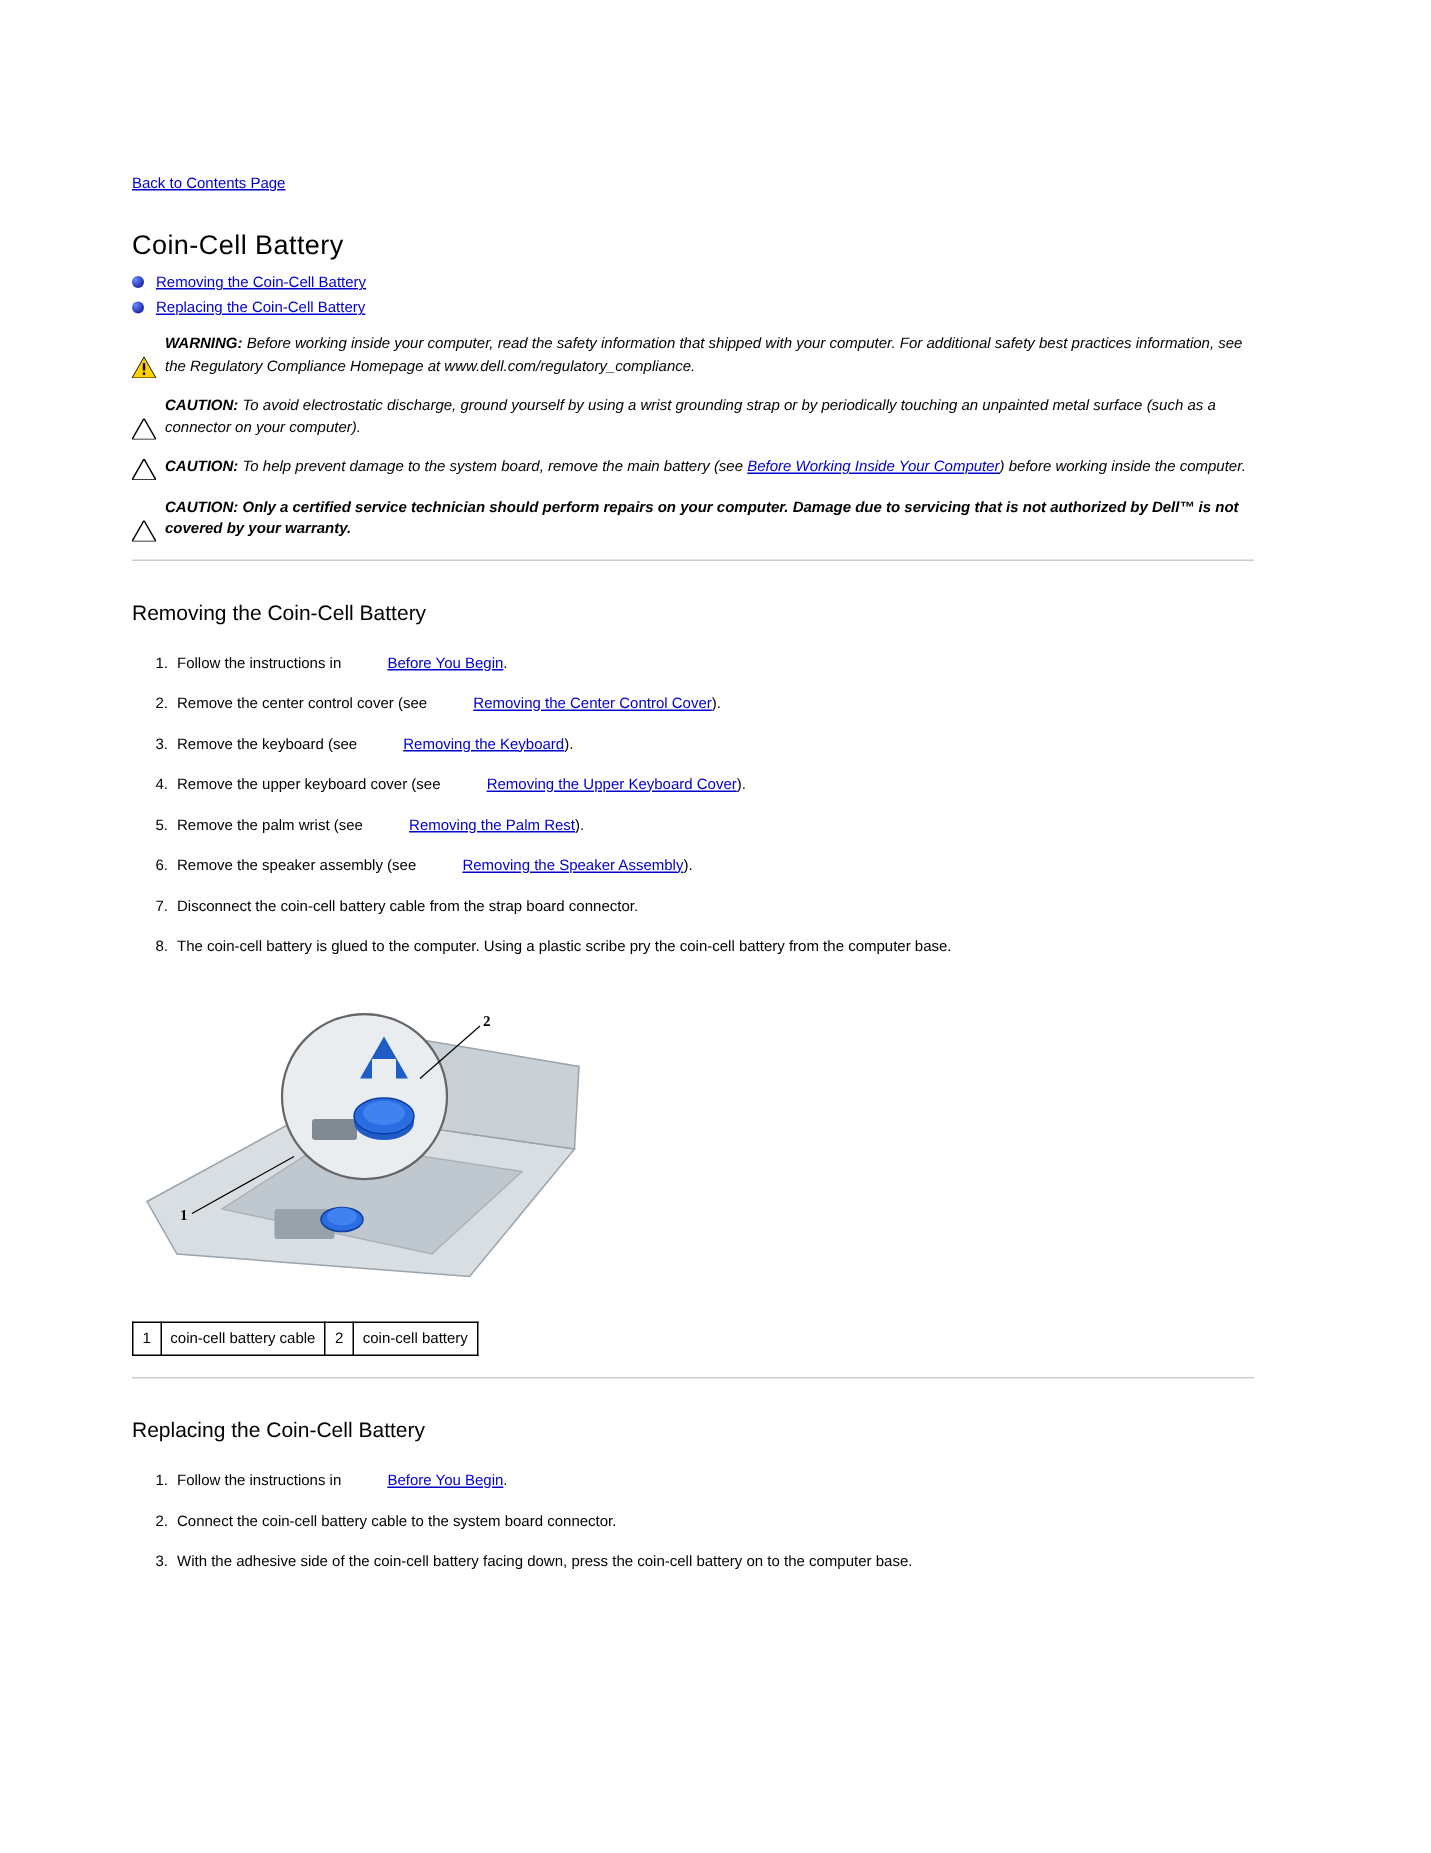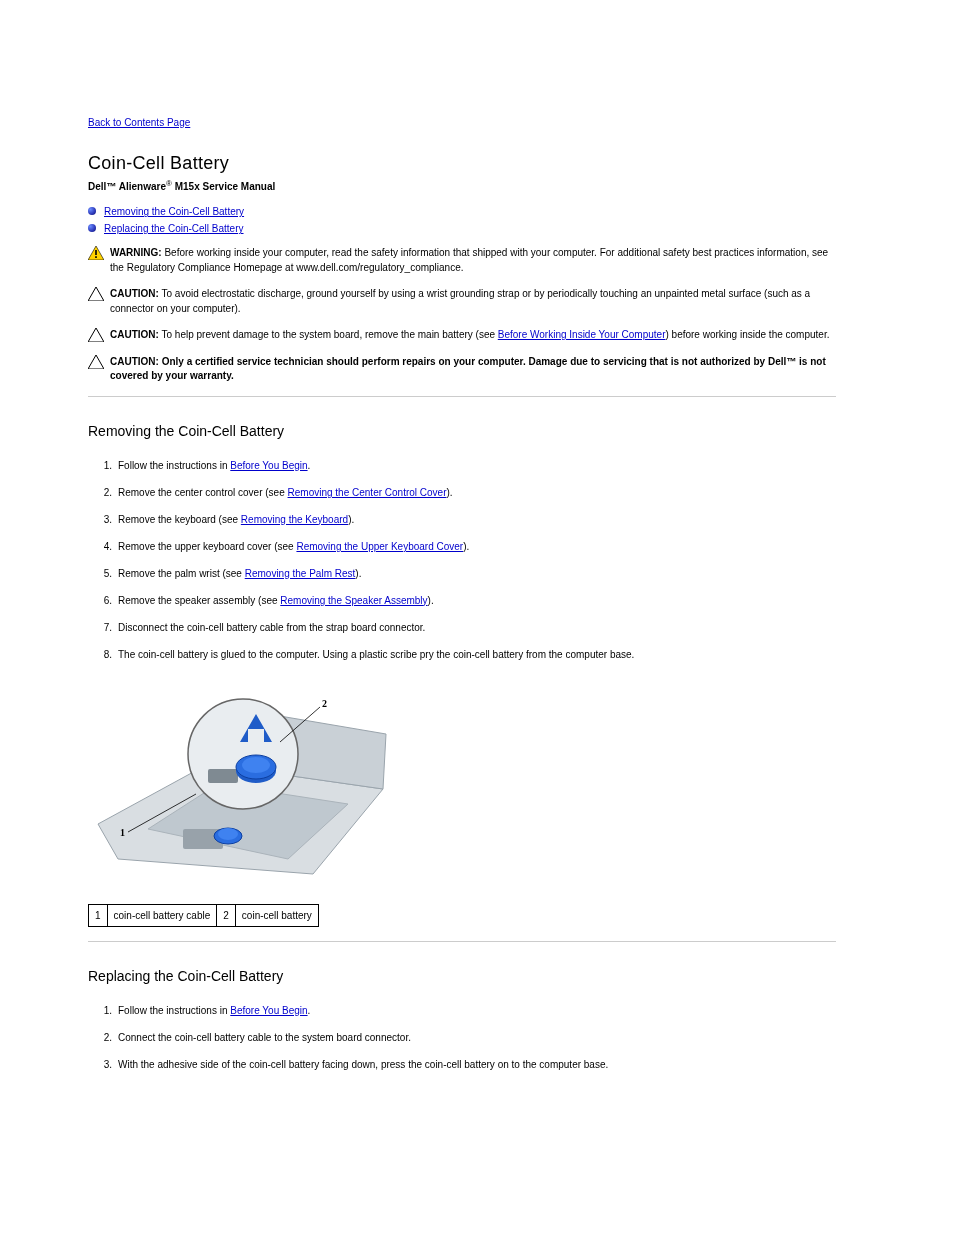"Dell™ Alienware® M15x Service Manual" div.service-manual { html: <div> <b>Dell™ Alienware</b><span>®</span> <b>M15x Service Manual</b> </div> -> none }
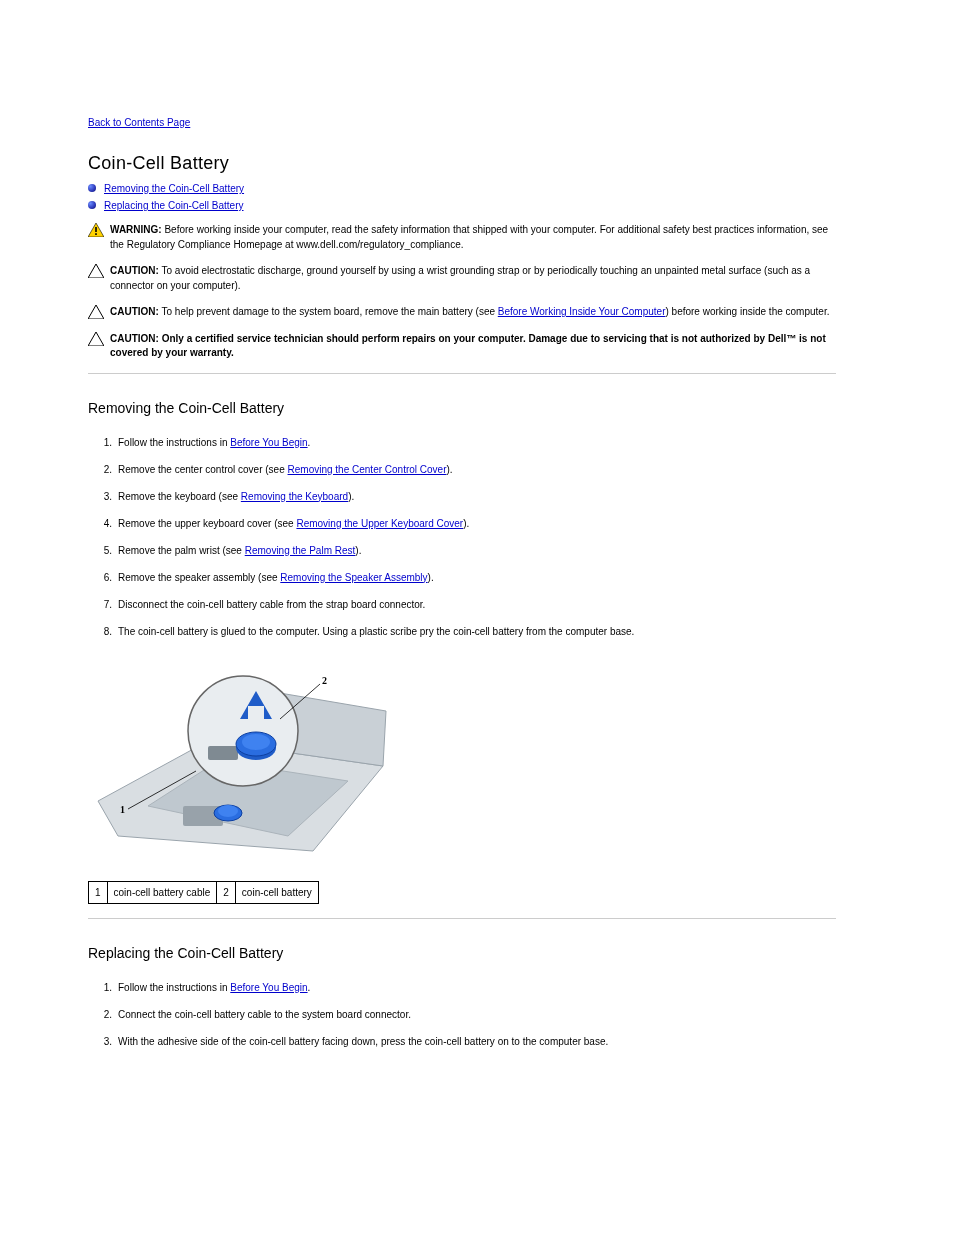"WARNING: Before working inside your" .notice-row { align-items: flex-start -> flex-end; font-style: none -> italic }
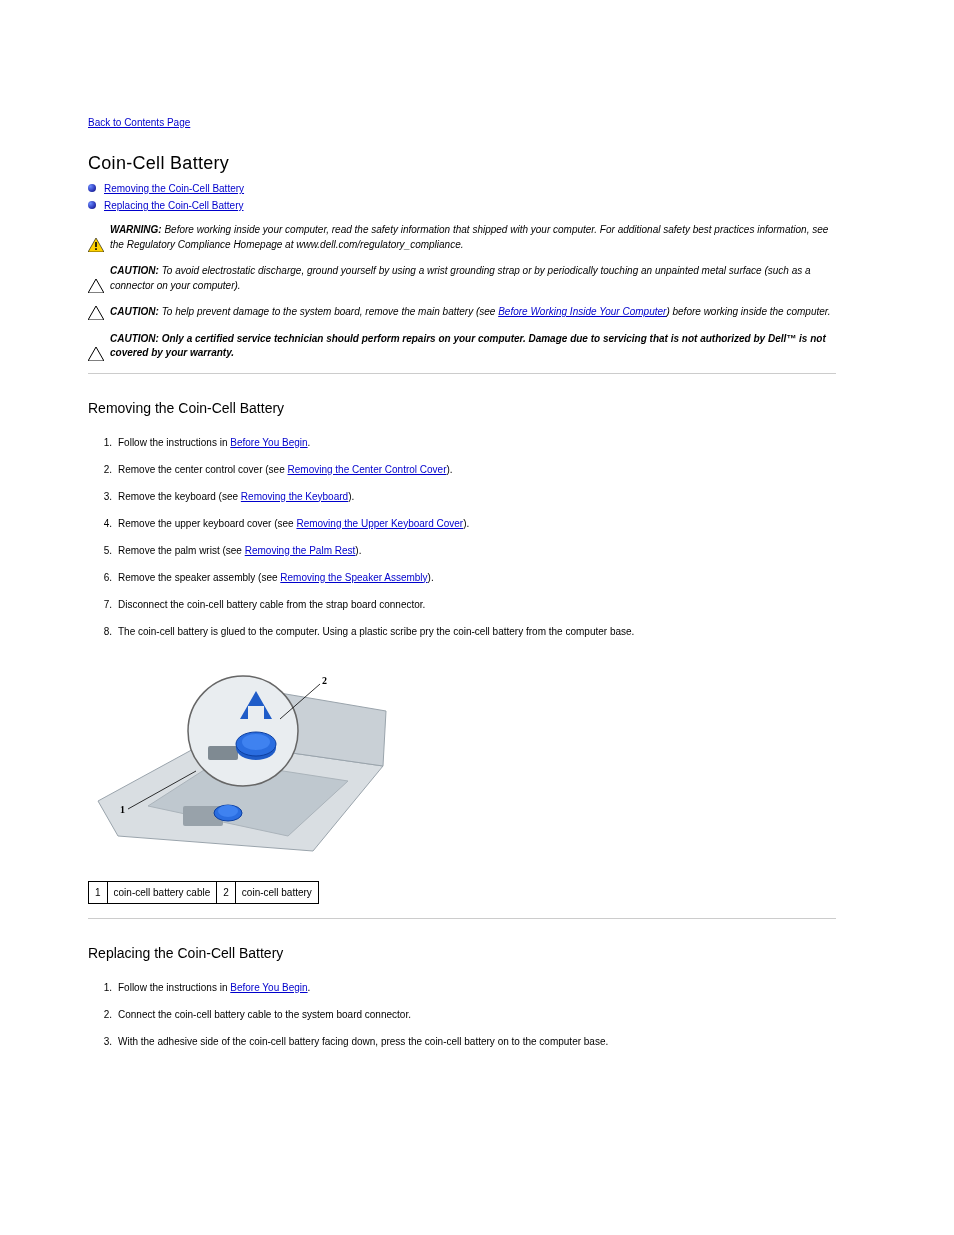"Before You Begin" .step .txt a { margin-left: none -> 28px }
